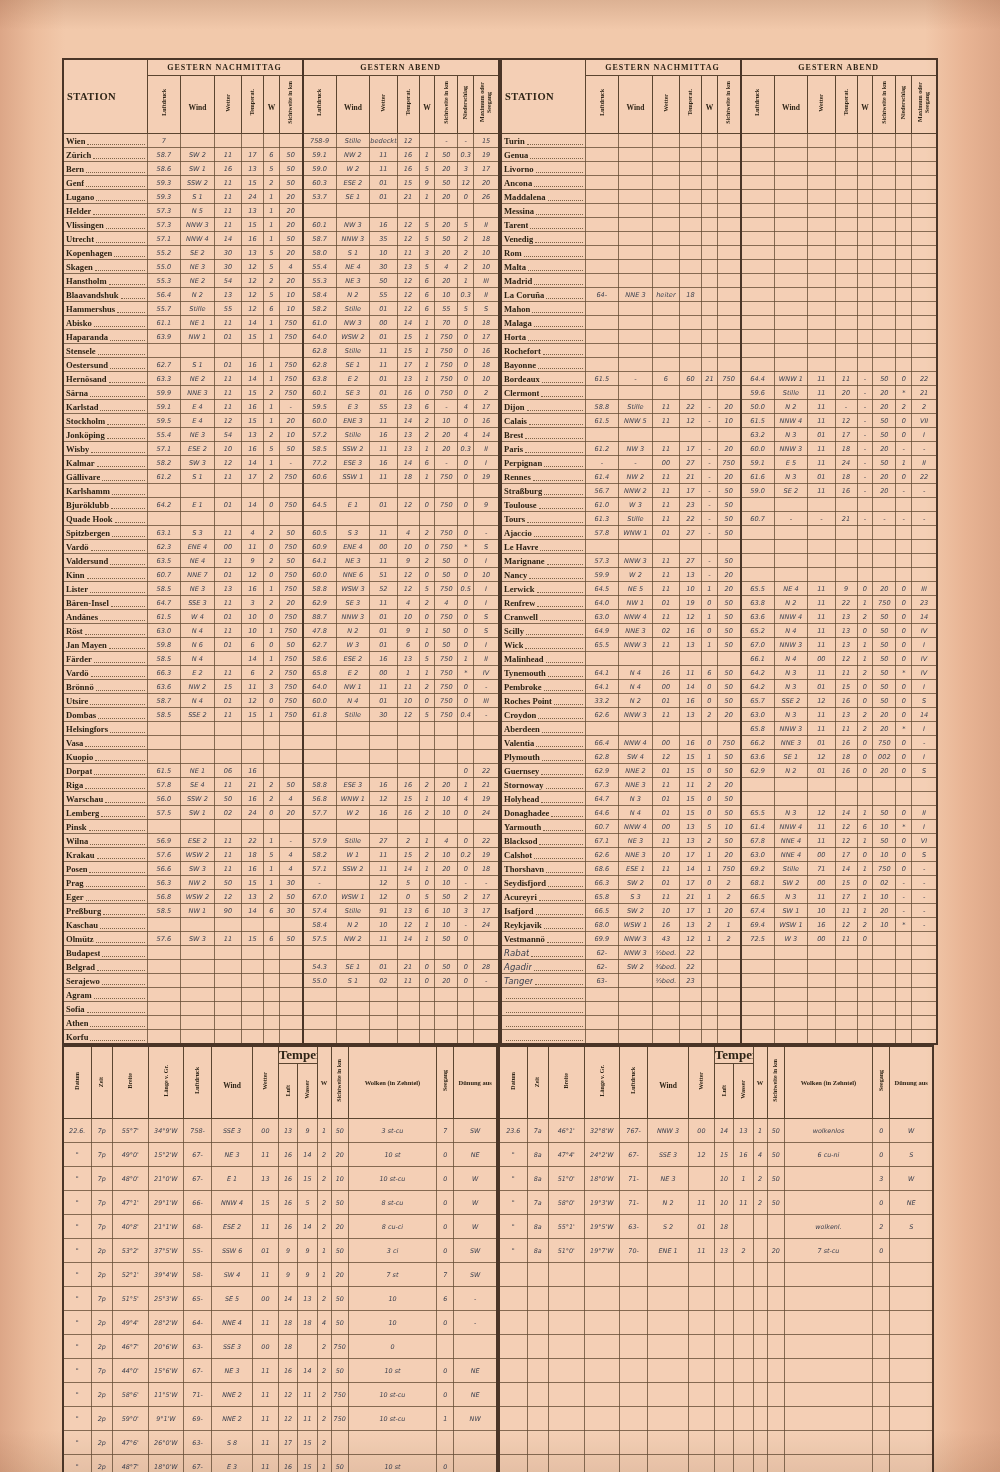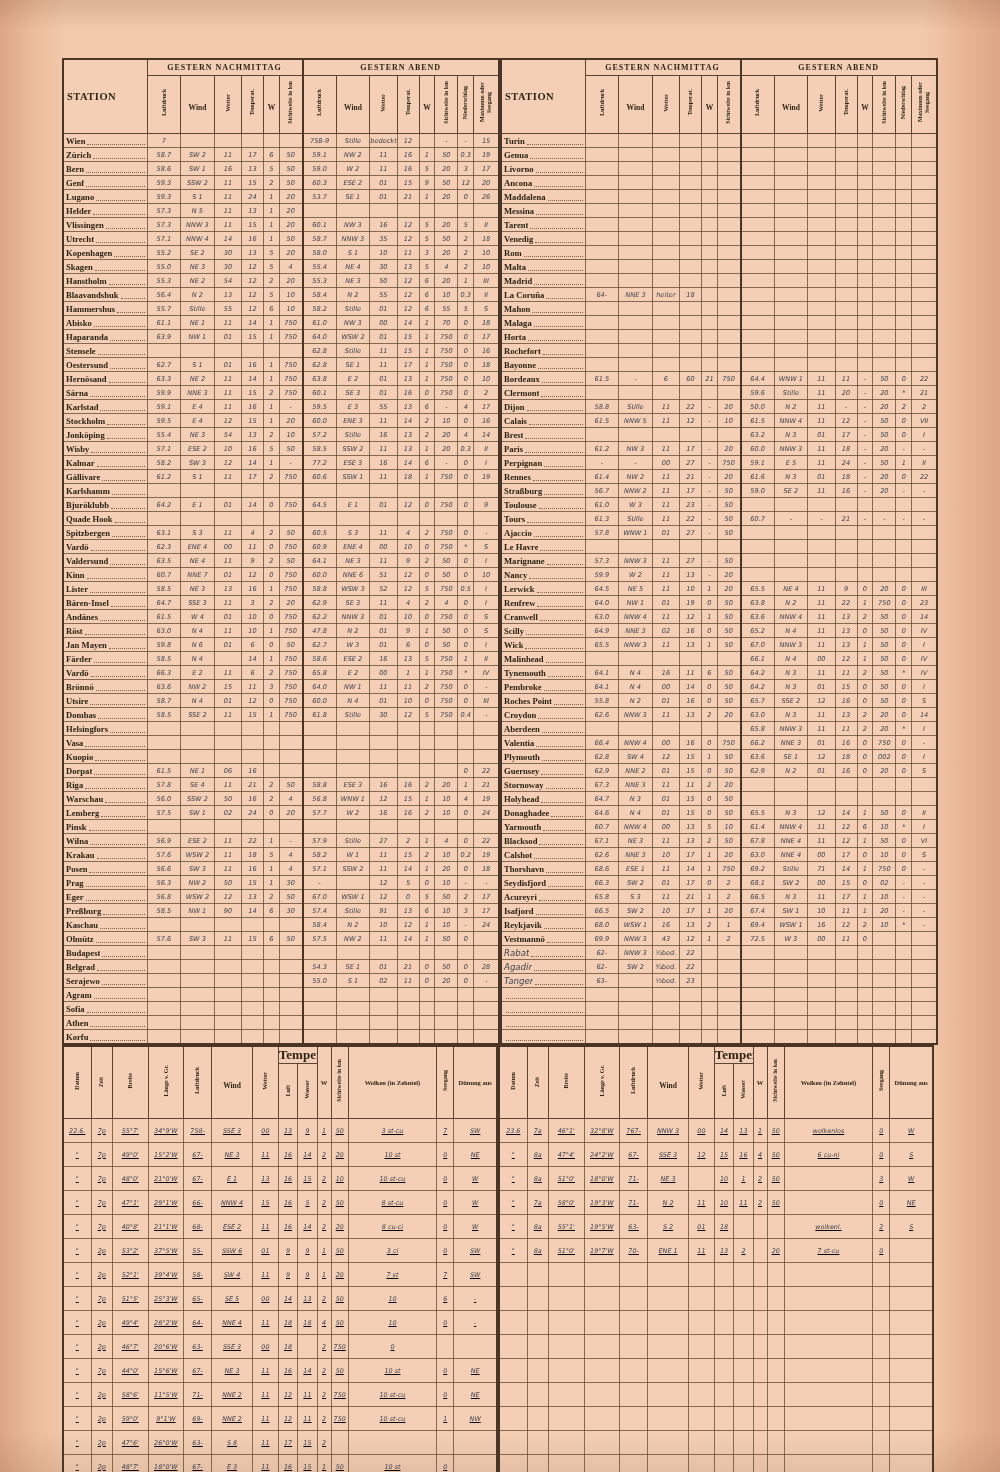"62.2" td.hw { text: 62.2 -> 88.7 }
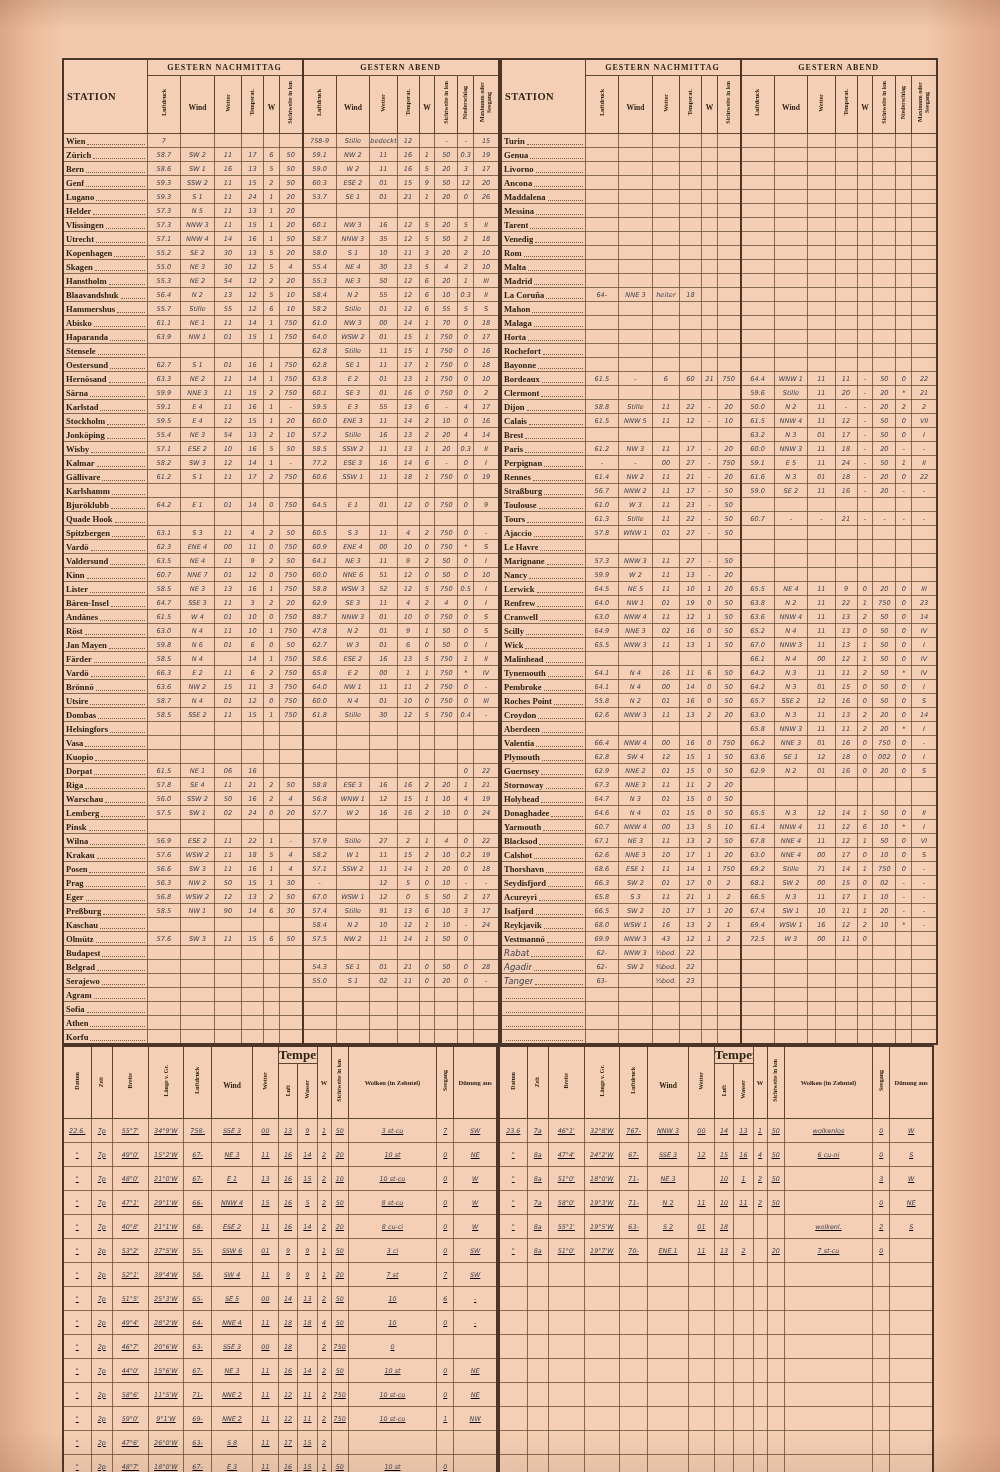"55.8" td.hw { text: 55.8 -> 33.2 }
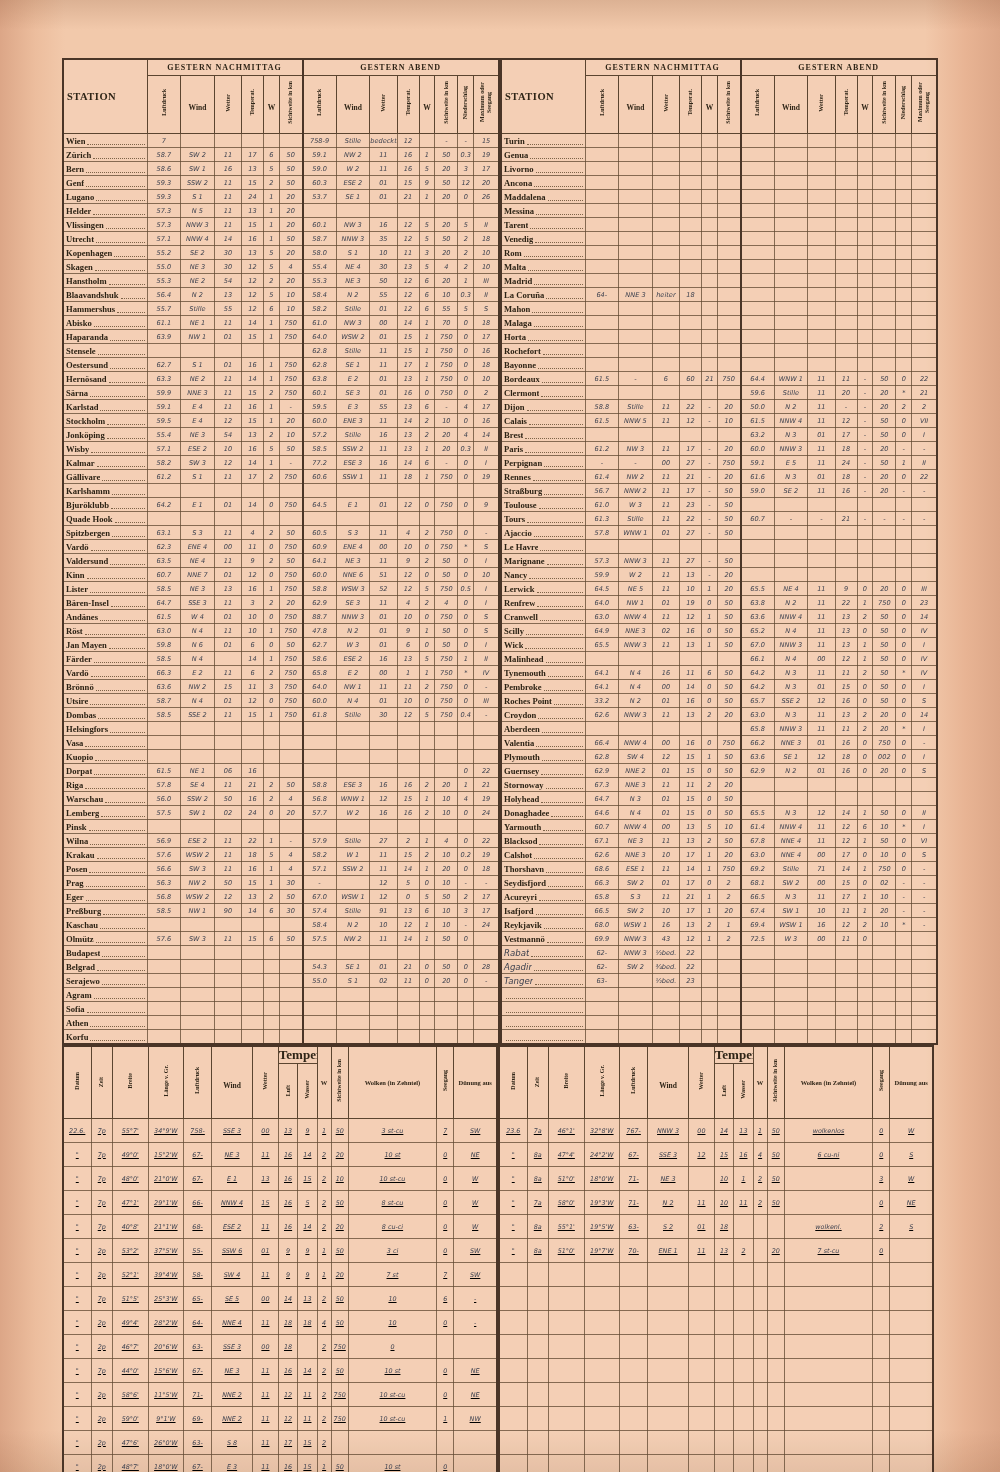"22.6." .ship-wrap tbody tr { text-decoration: underline -> none }
